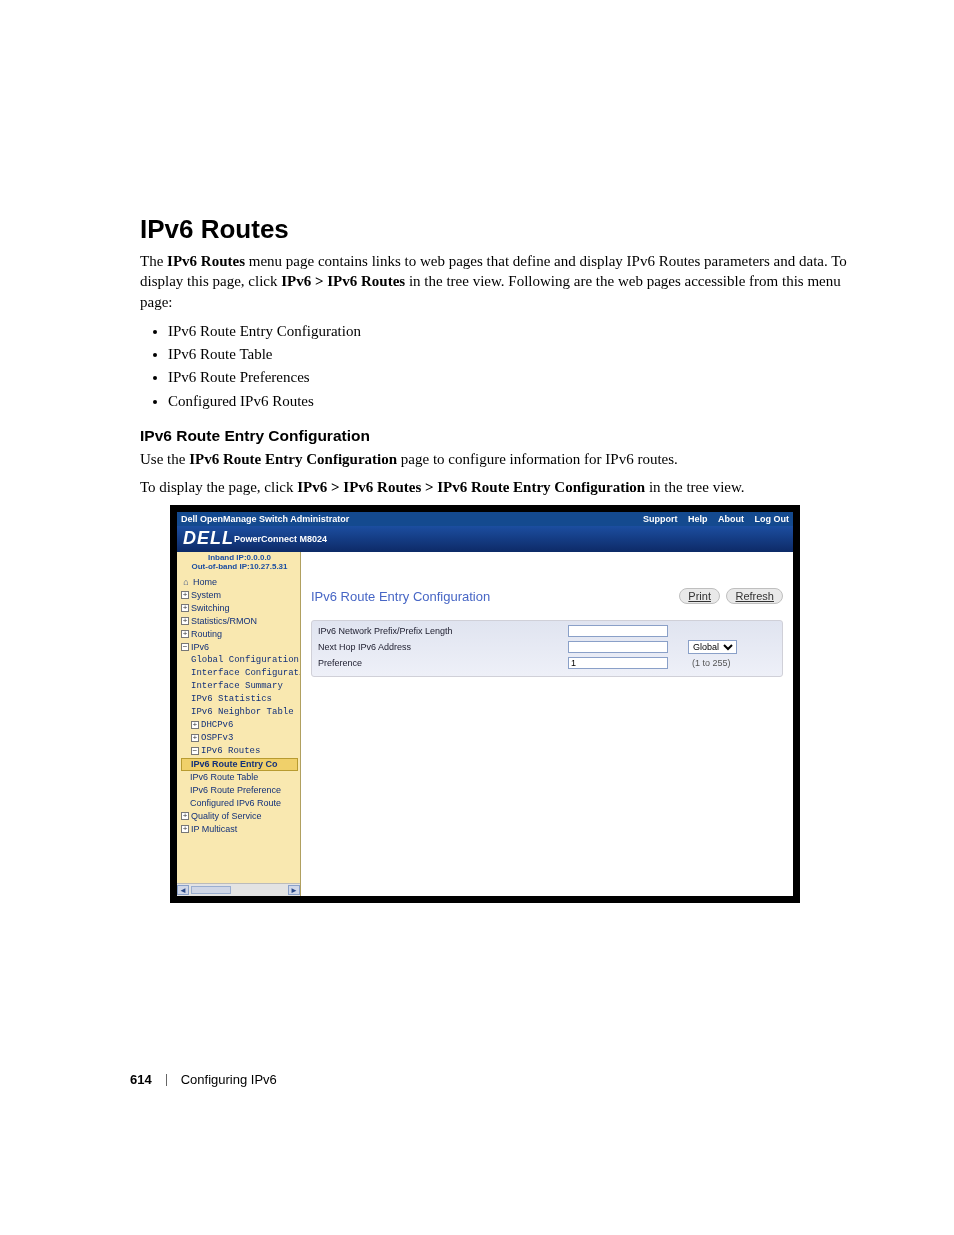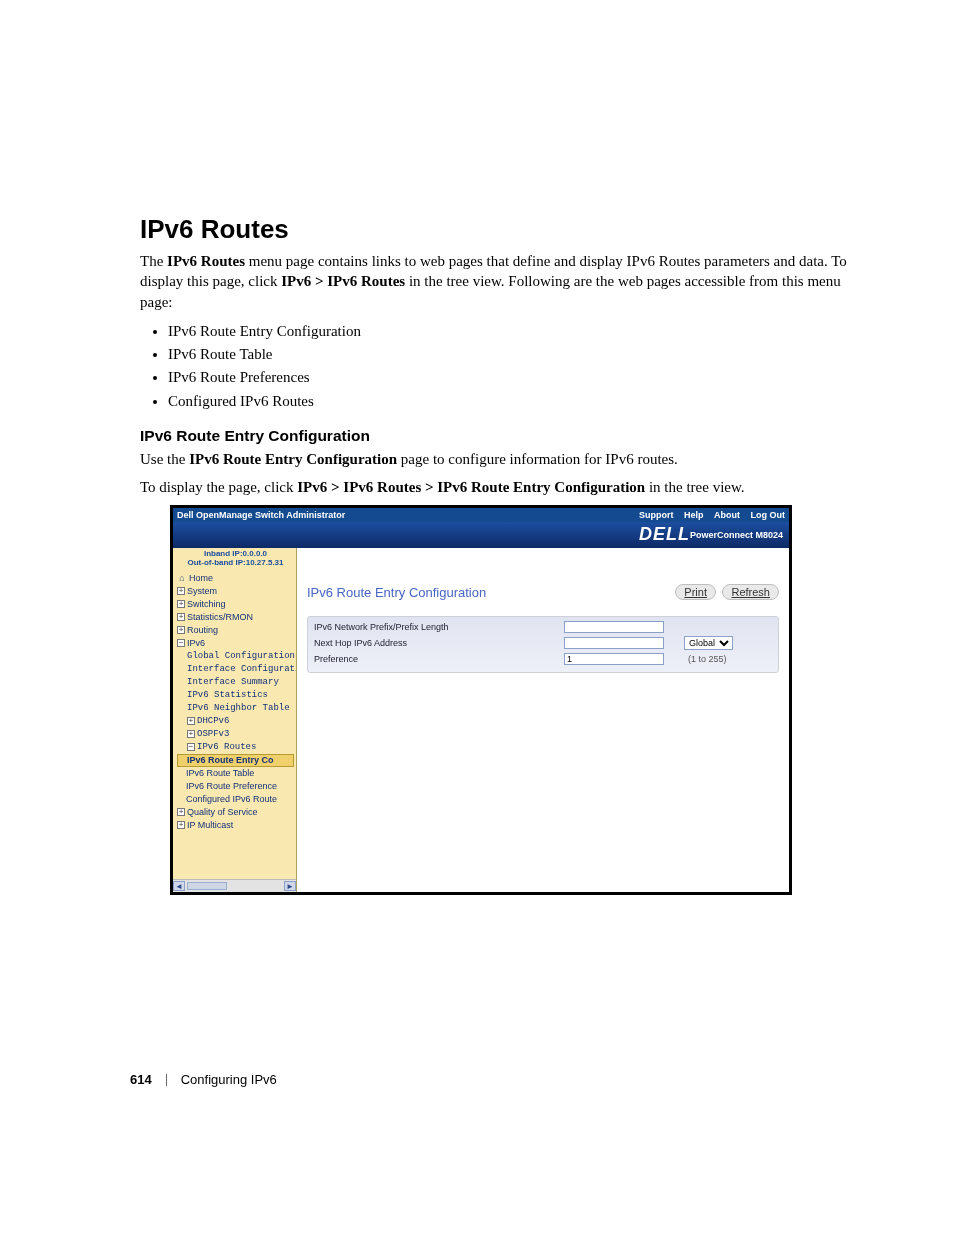"Dell OpenManage Switch Administrator" .shot { border: 3px solid #000000 -> 7px solid #000000 }
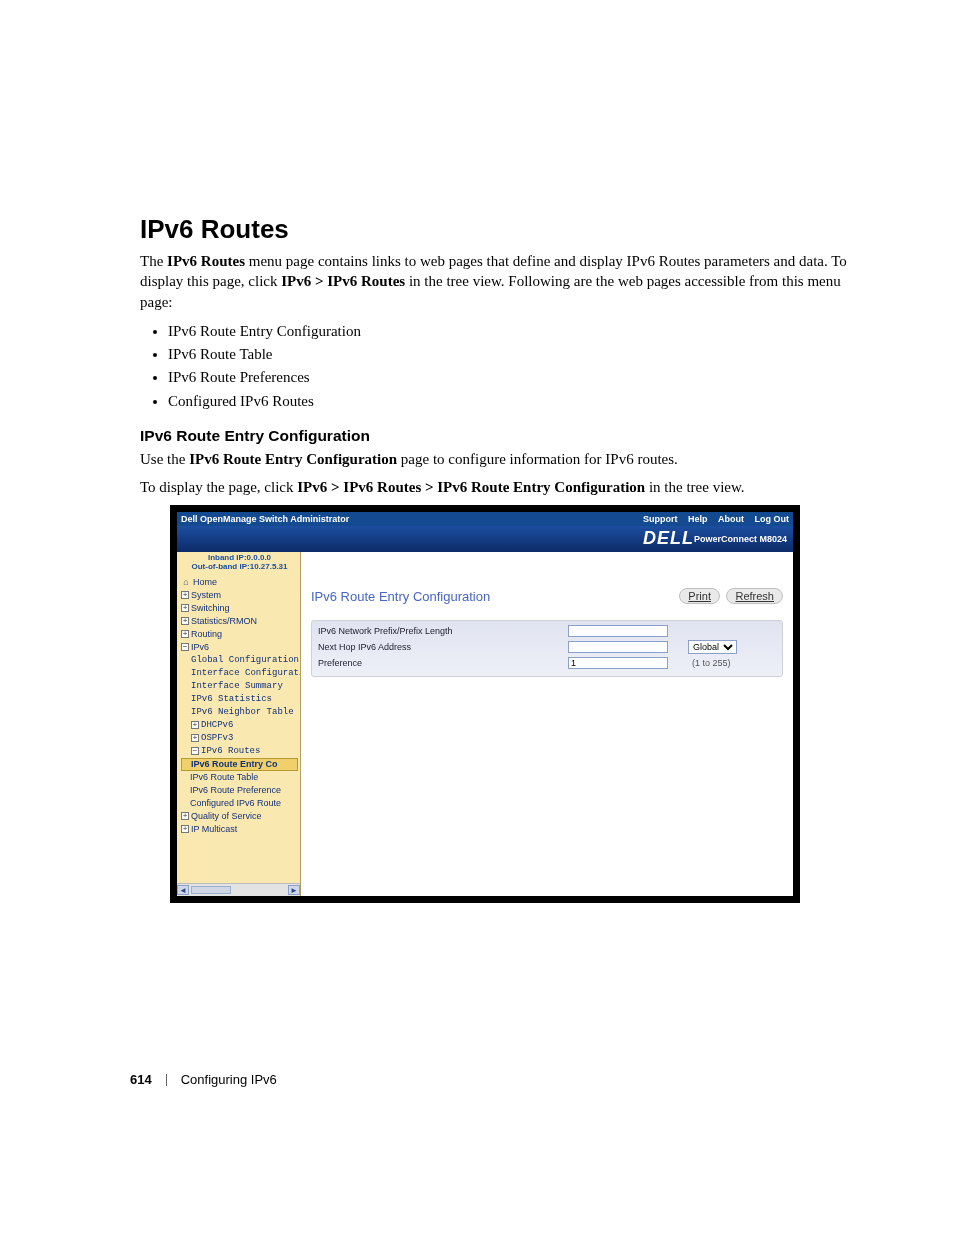"DELL" .shot .brandbar { justify-content: flex-end -> flex-start }
